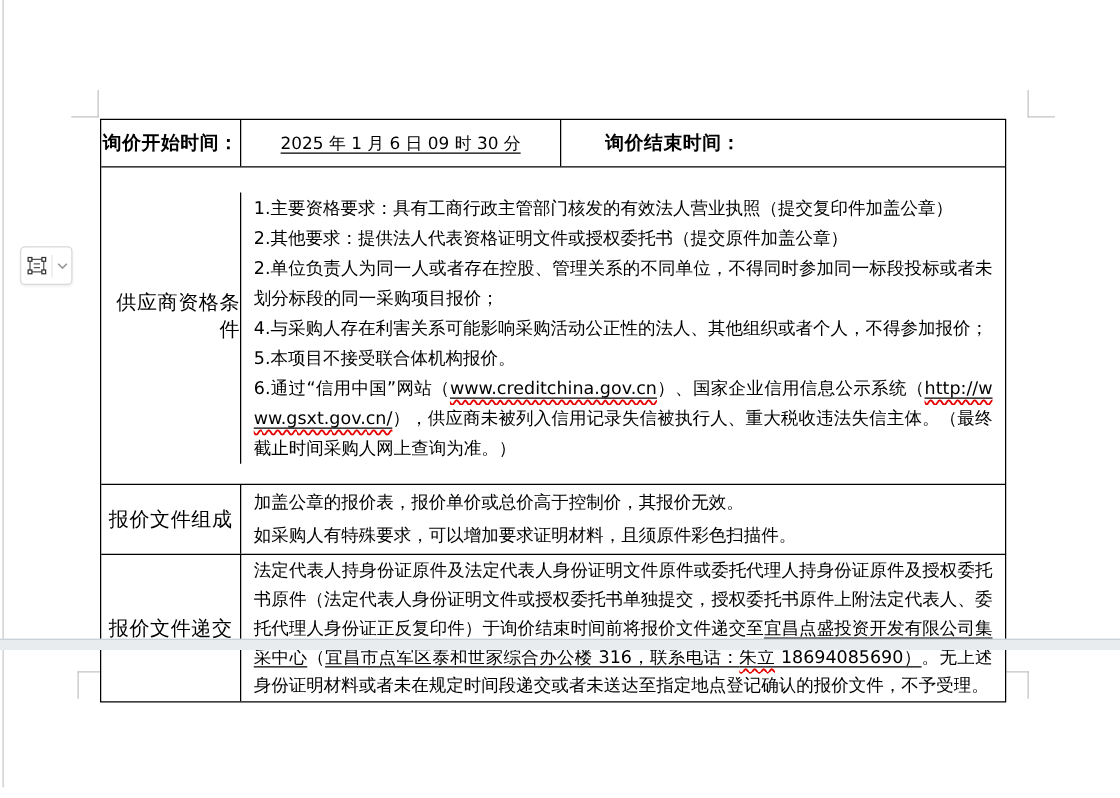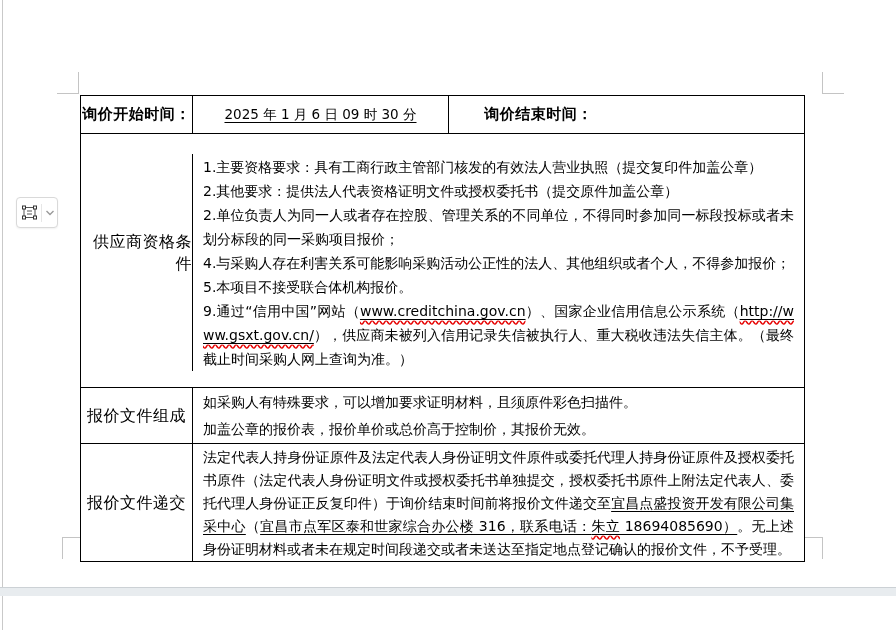"询价开始时间：" .stage { height: 596px -> 520px }
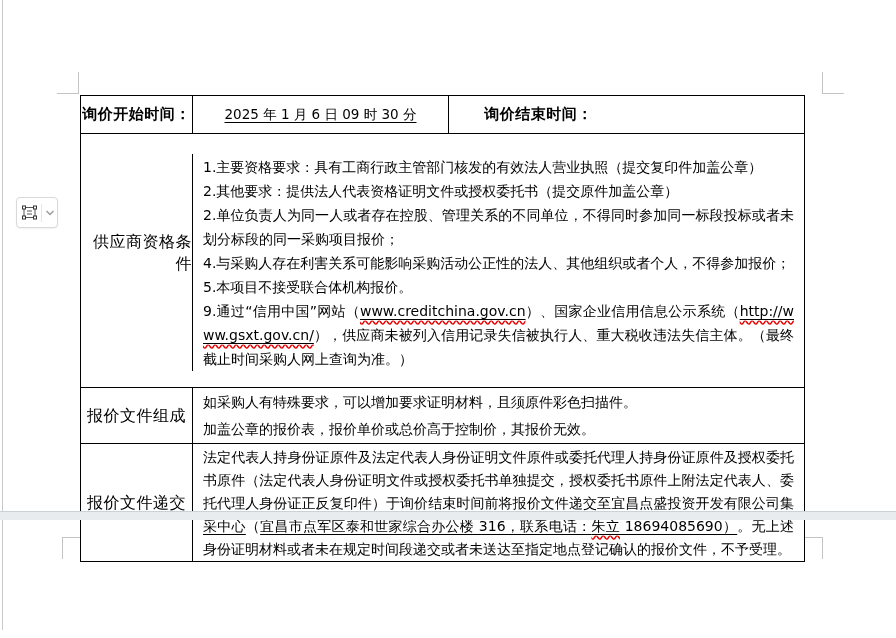"9.通过“信用中国”网站（" span { text: 9 -> 6 }
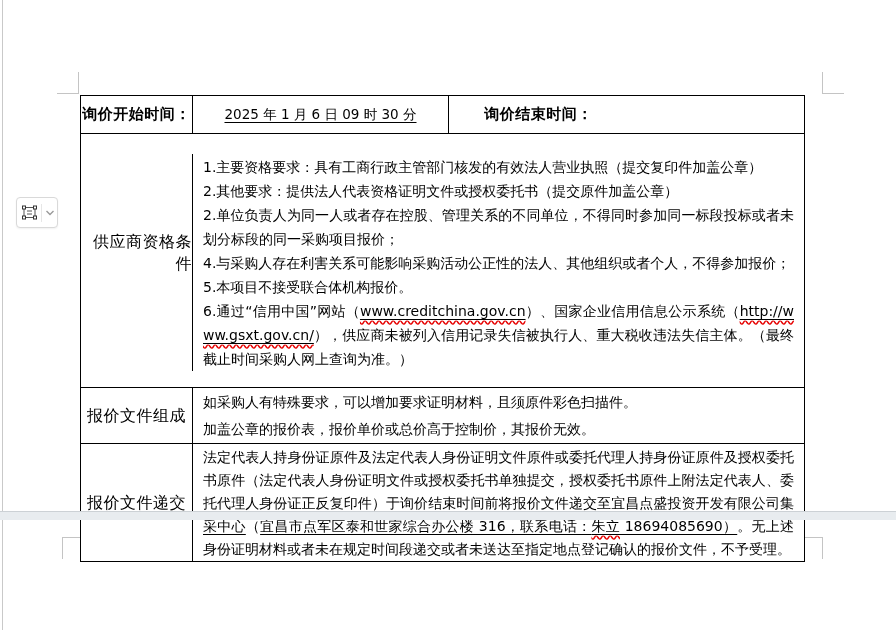"如采购人有特殊要求，可以增加要求证明材料，且须原件彩色扫描件。" p { order: before "加盖公章的报价表，报价单价或总价高于控制价，其报价无效。" -> after "加盖公章的报价表，报价单价或总价高于控制价，其报价无效。" }
